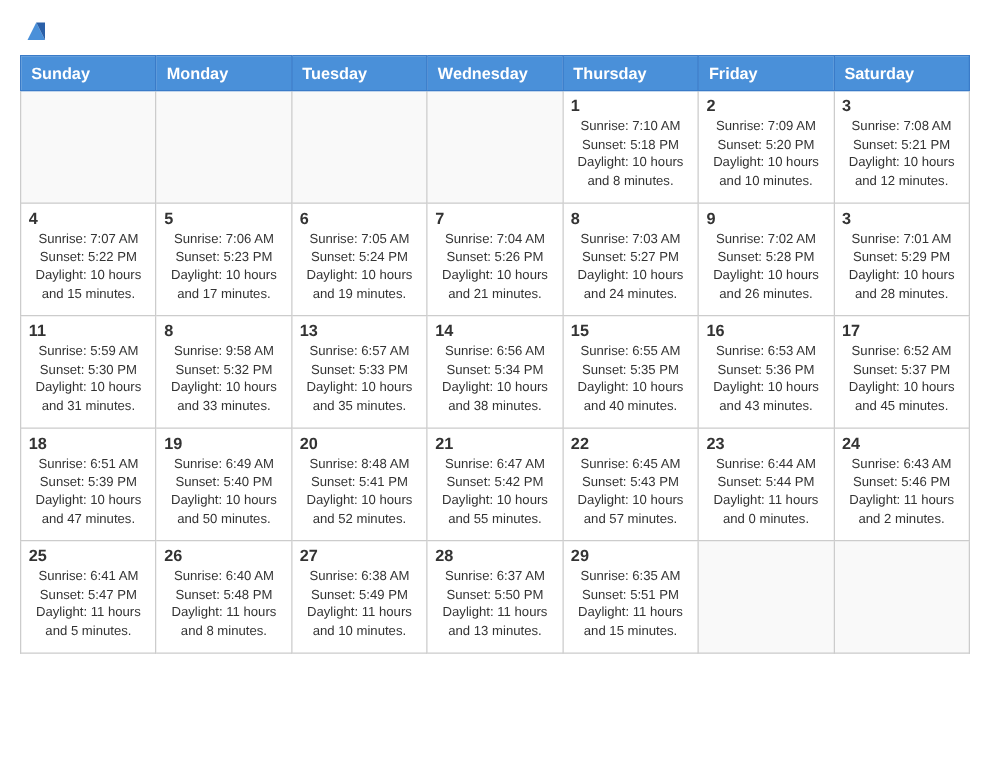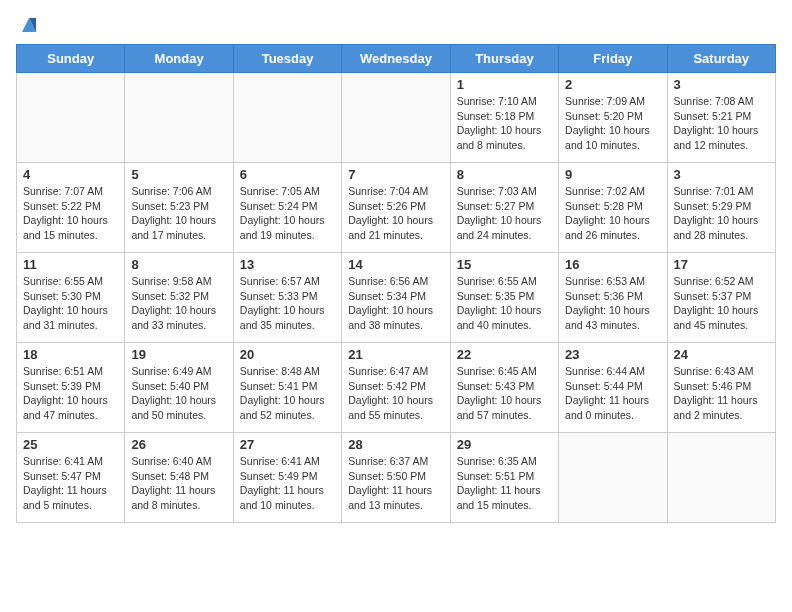"Sunday" .calendar th { text-align: center -> left }
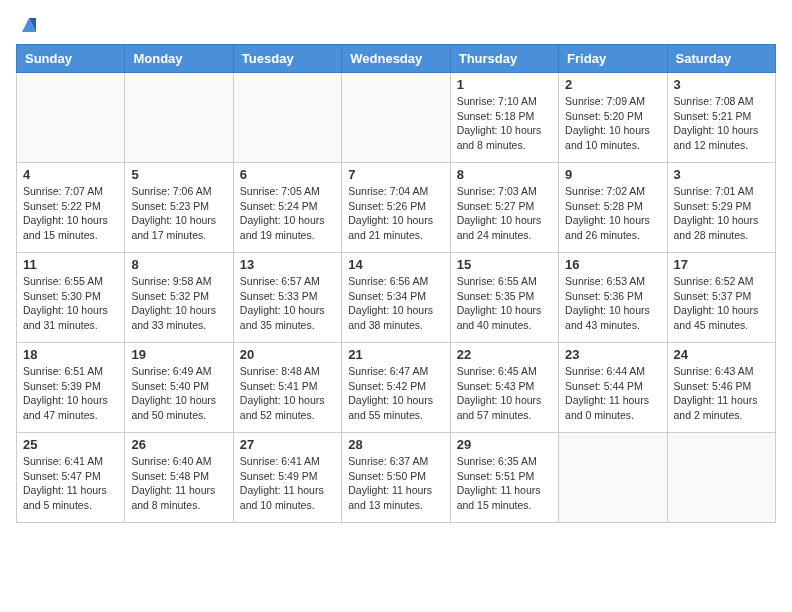"Sunrise: 7:10 AM Sunset: 5:18" .day-info { text-align: none -> center }
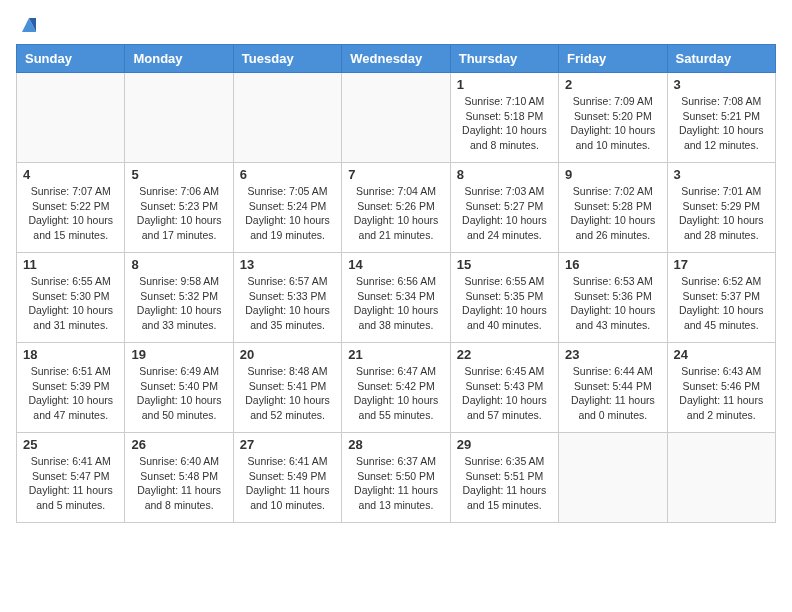"Sunrise: 6:55 AM Sunset: 5:30" div.day-info { text: 6:55 -> 5:59 }
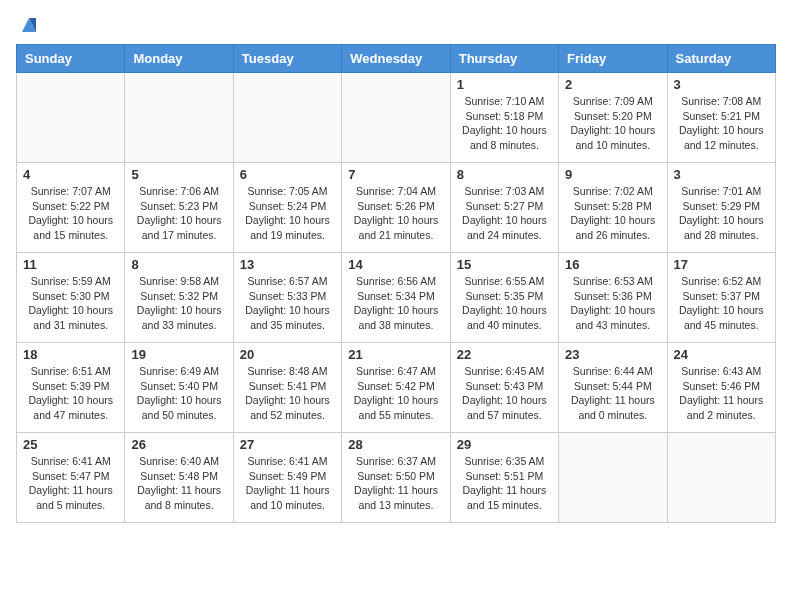"Sunrise: 6:41 AM Sunset: 5:49" div.day-info { text: 6:41 -> 6:38 }
